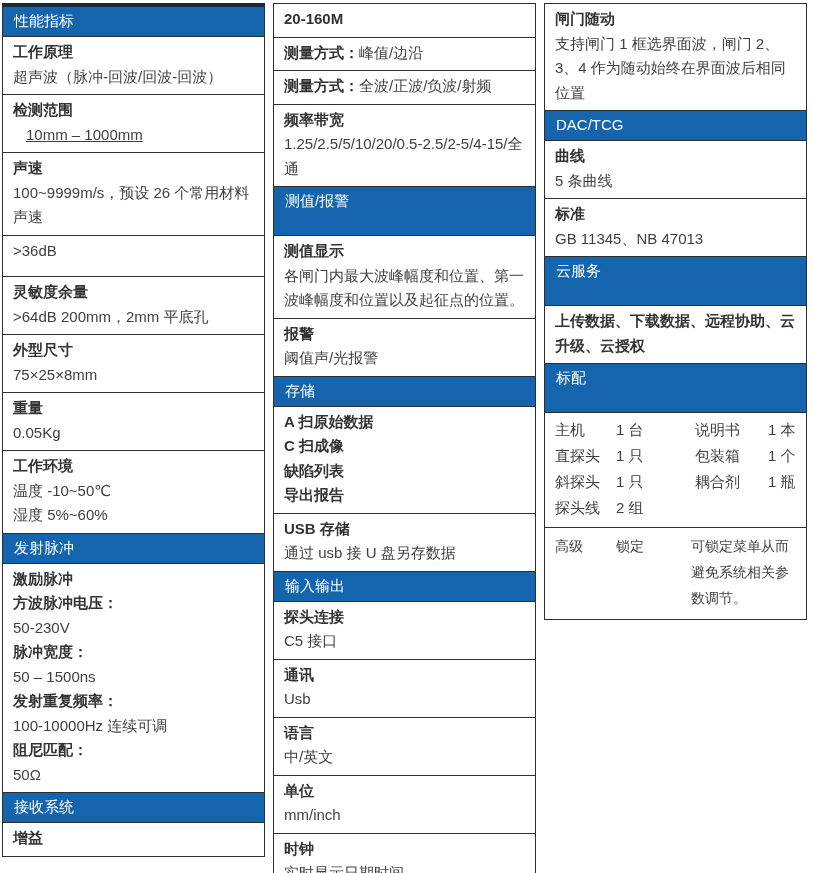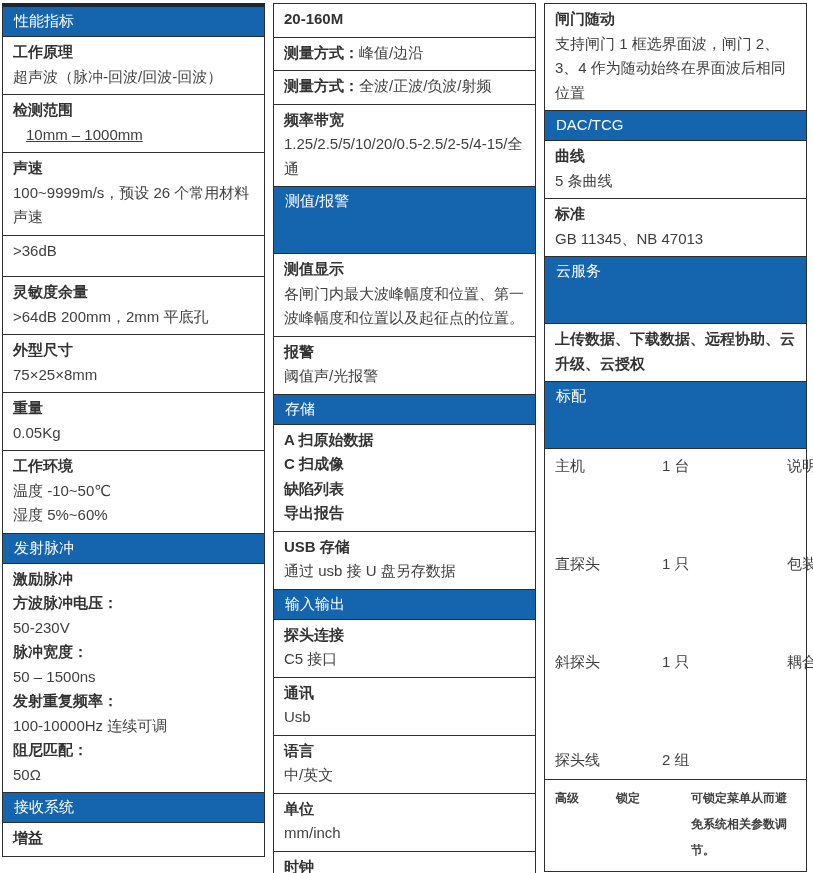"测值/报警" .section-header.tall { padding-bottom: 42px -> 24px }
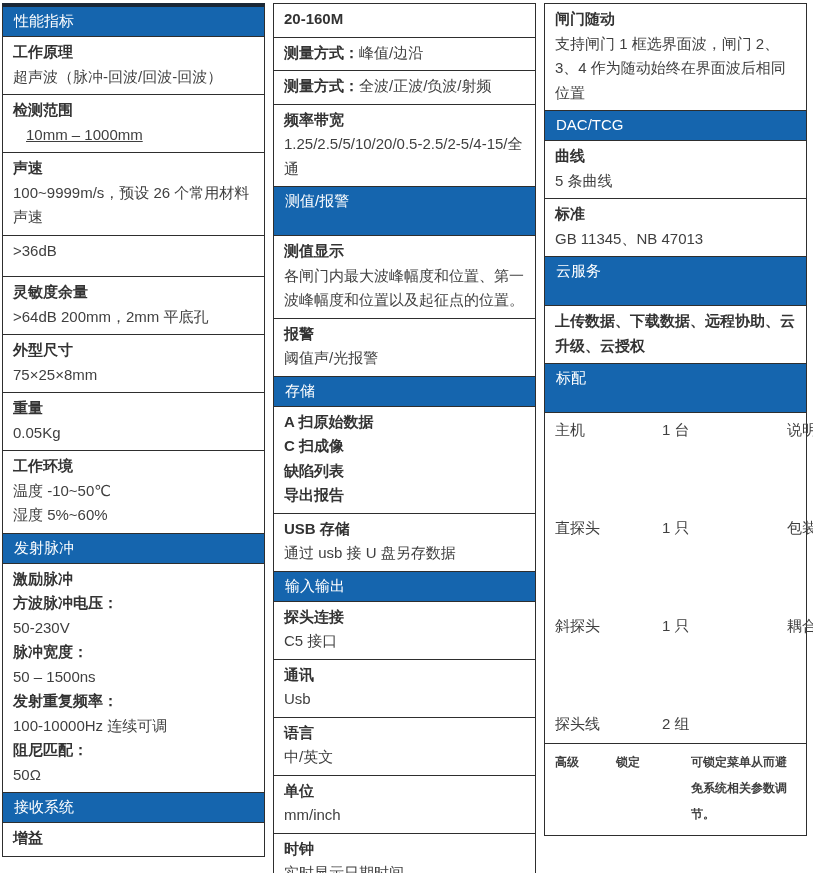"主机" .pairs { gap: 46px -> none }
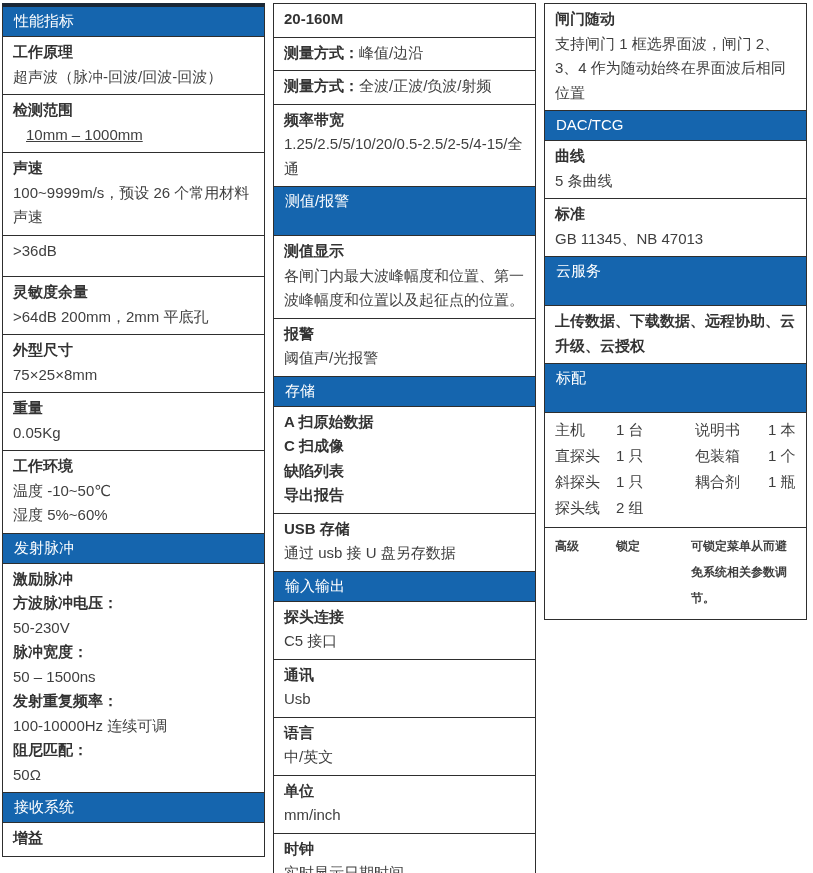"高级" .triple .tcell { font-size: 12px -> 14px; font-weight: bold -> none }
